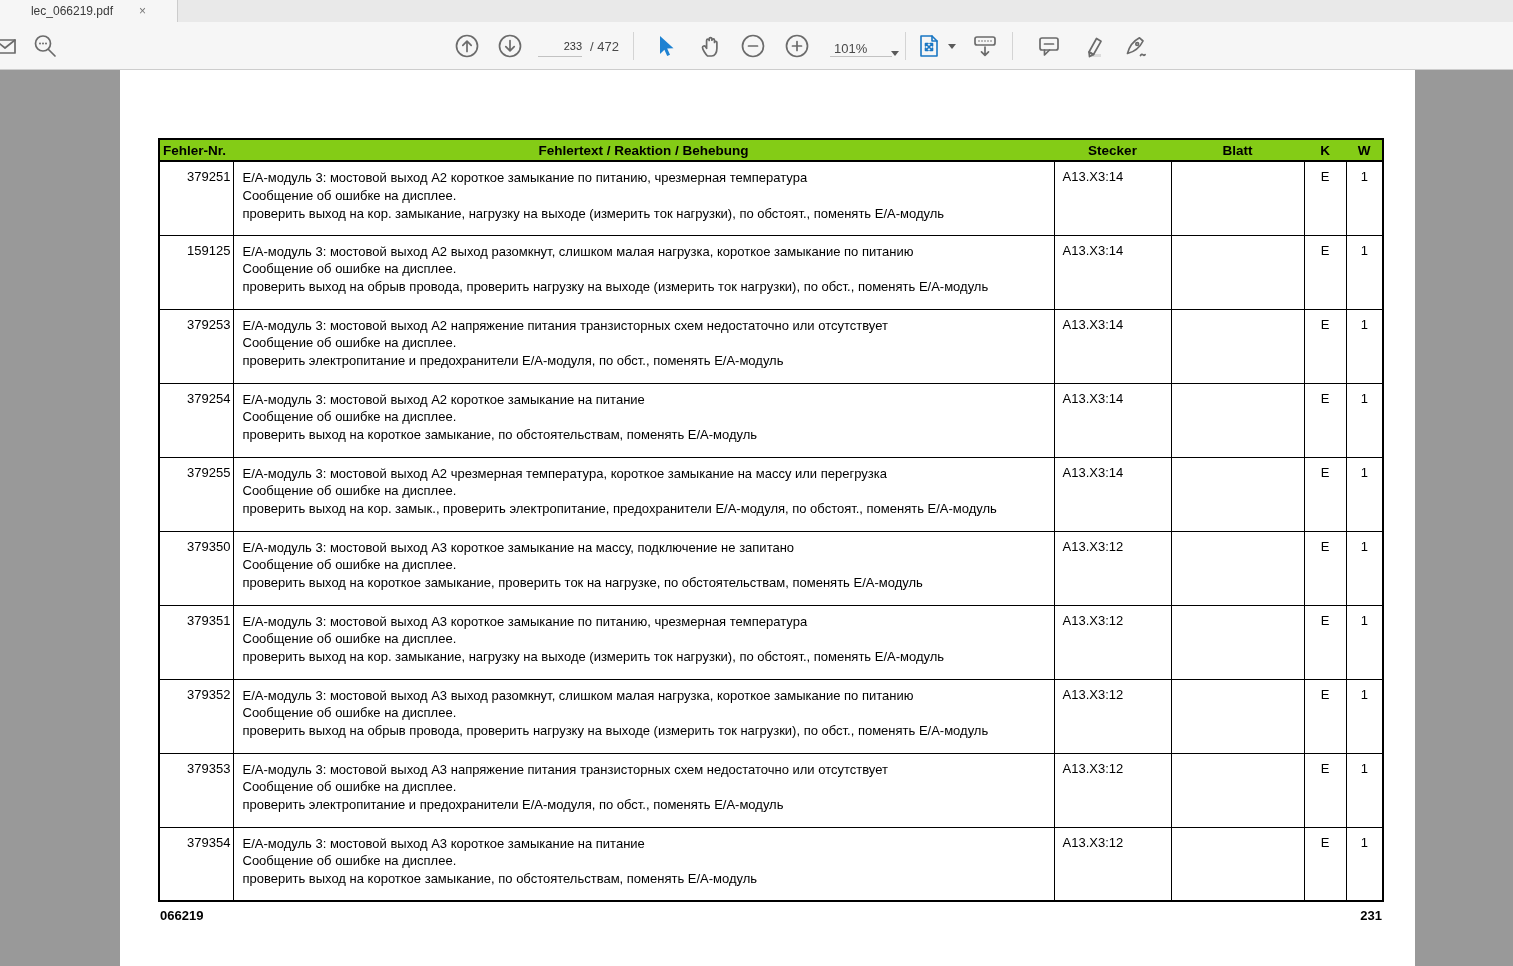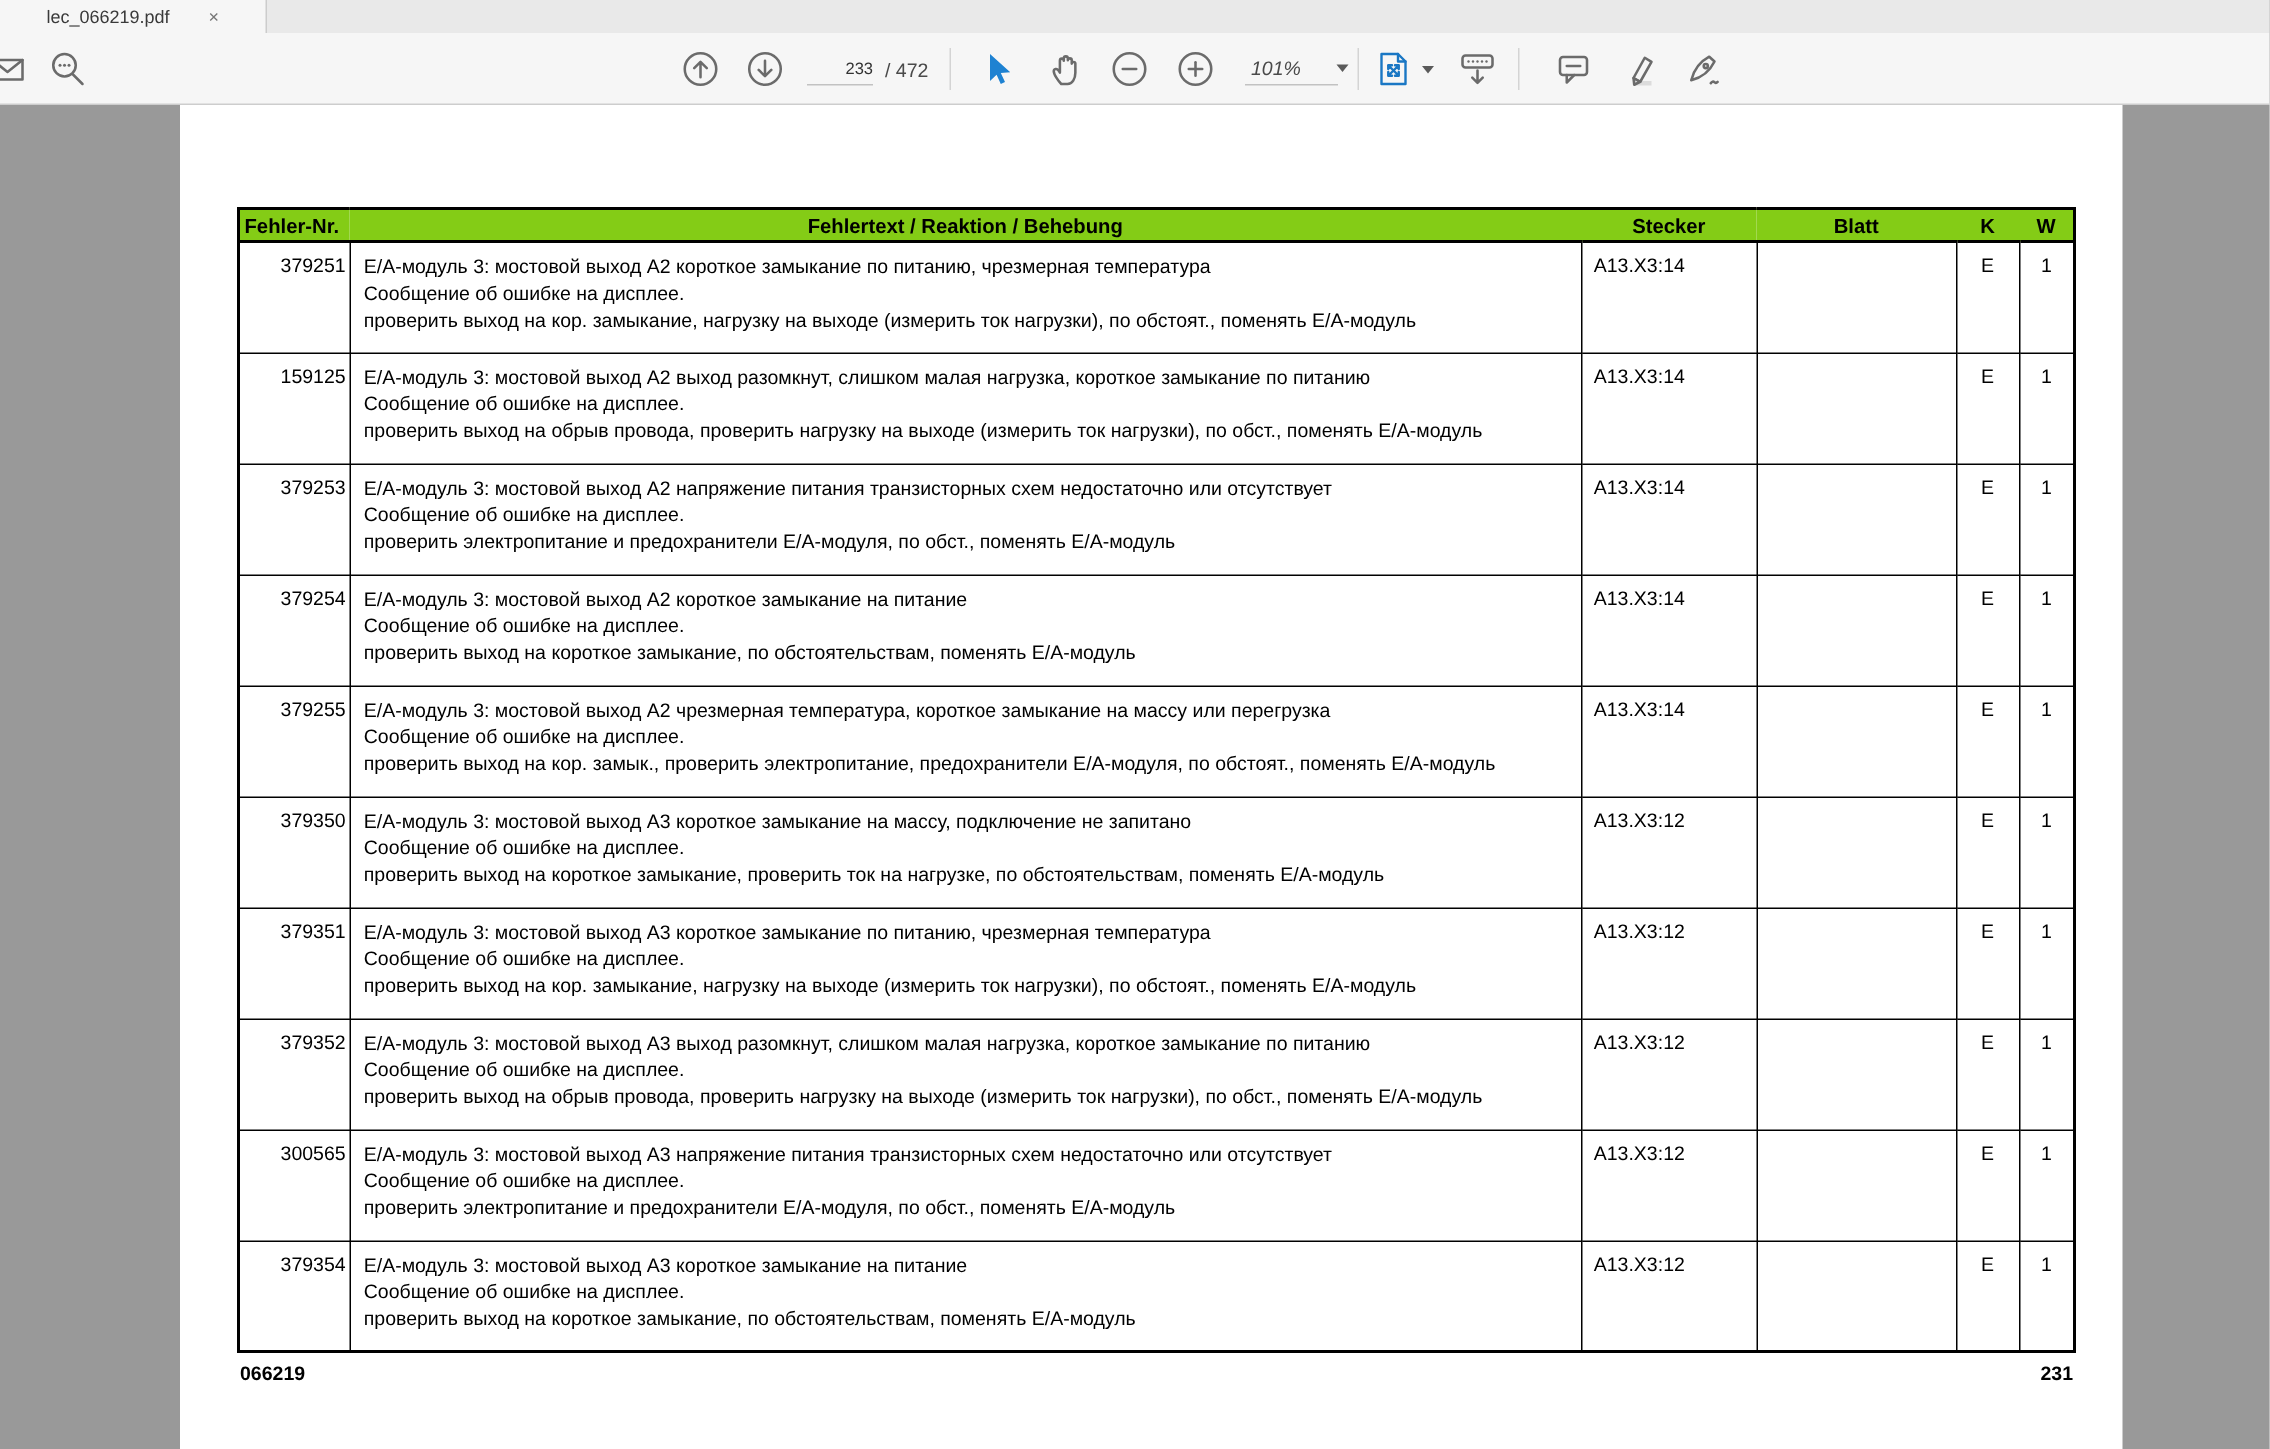"101%" .zoom-box { align-items: center -> flex-end; font-style: italic -> none }
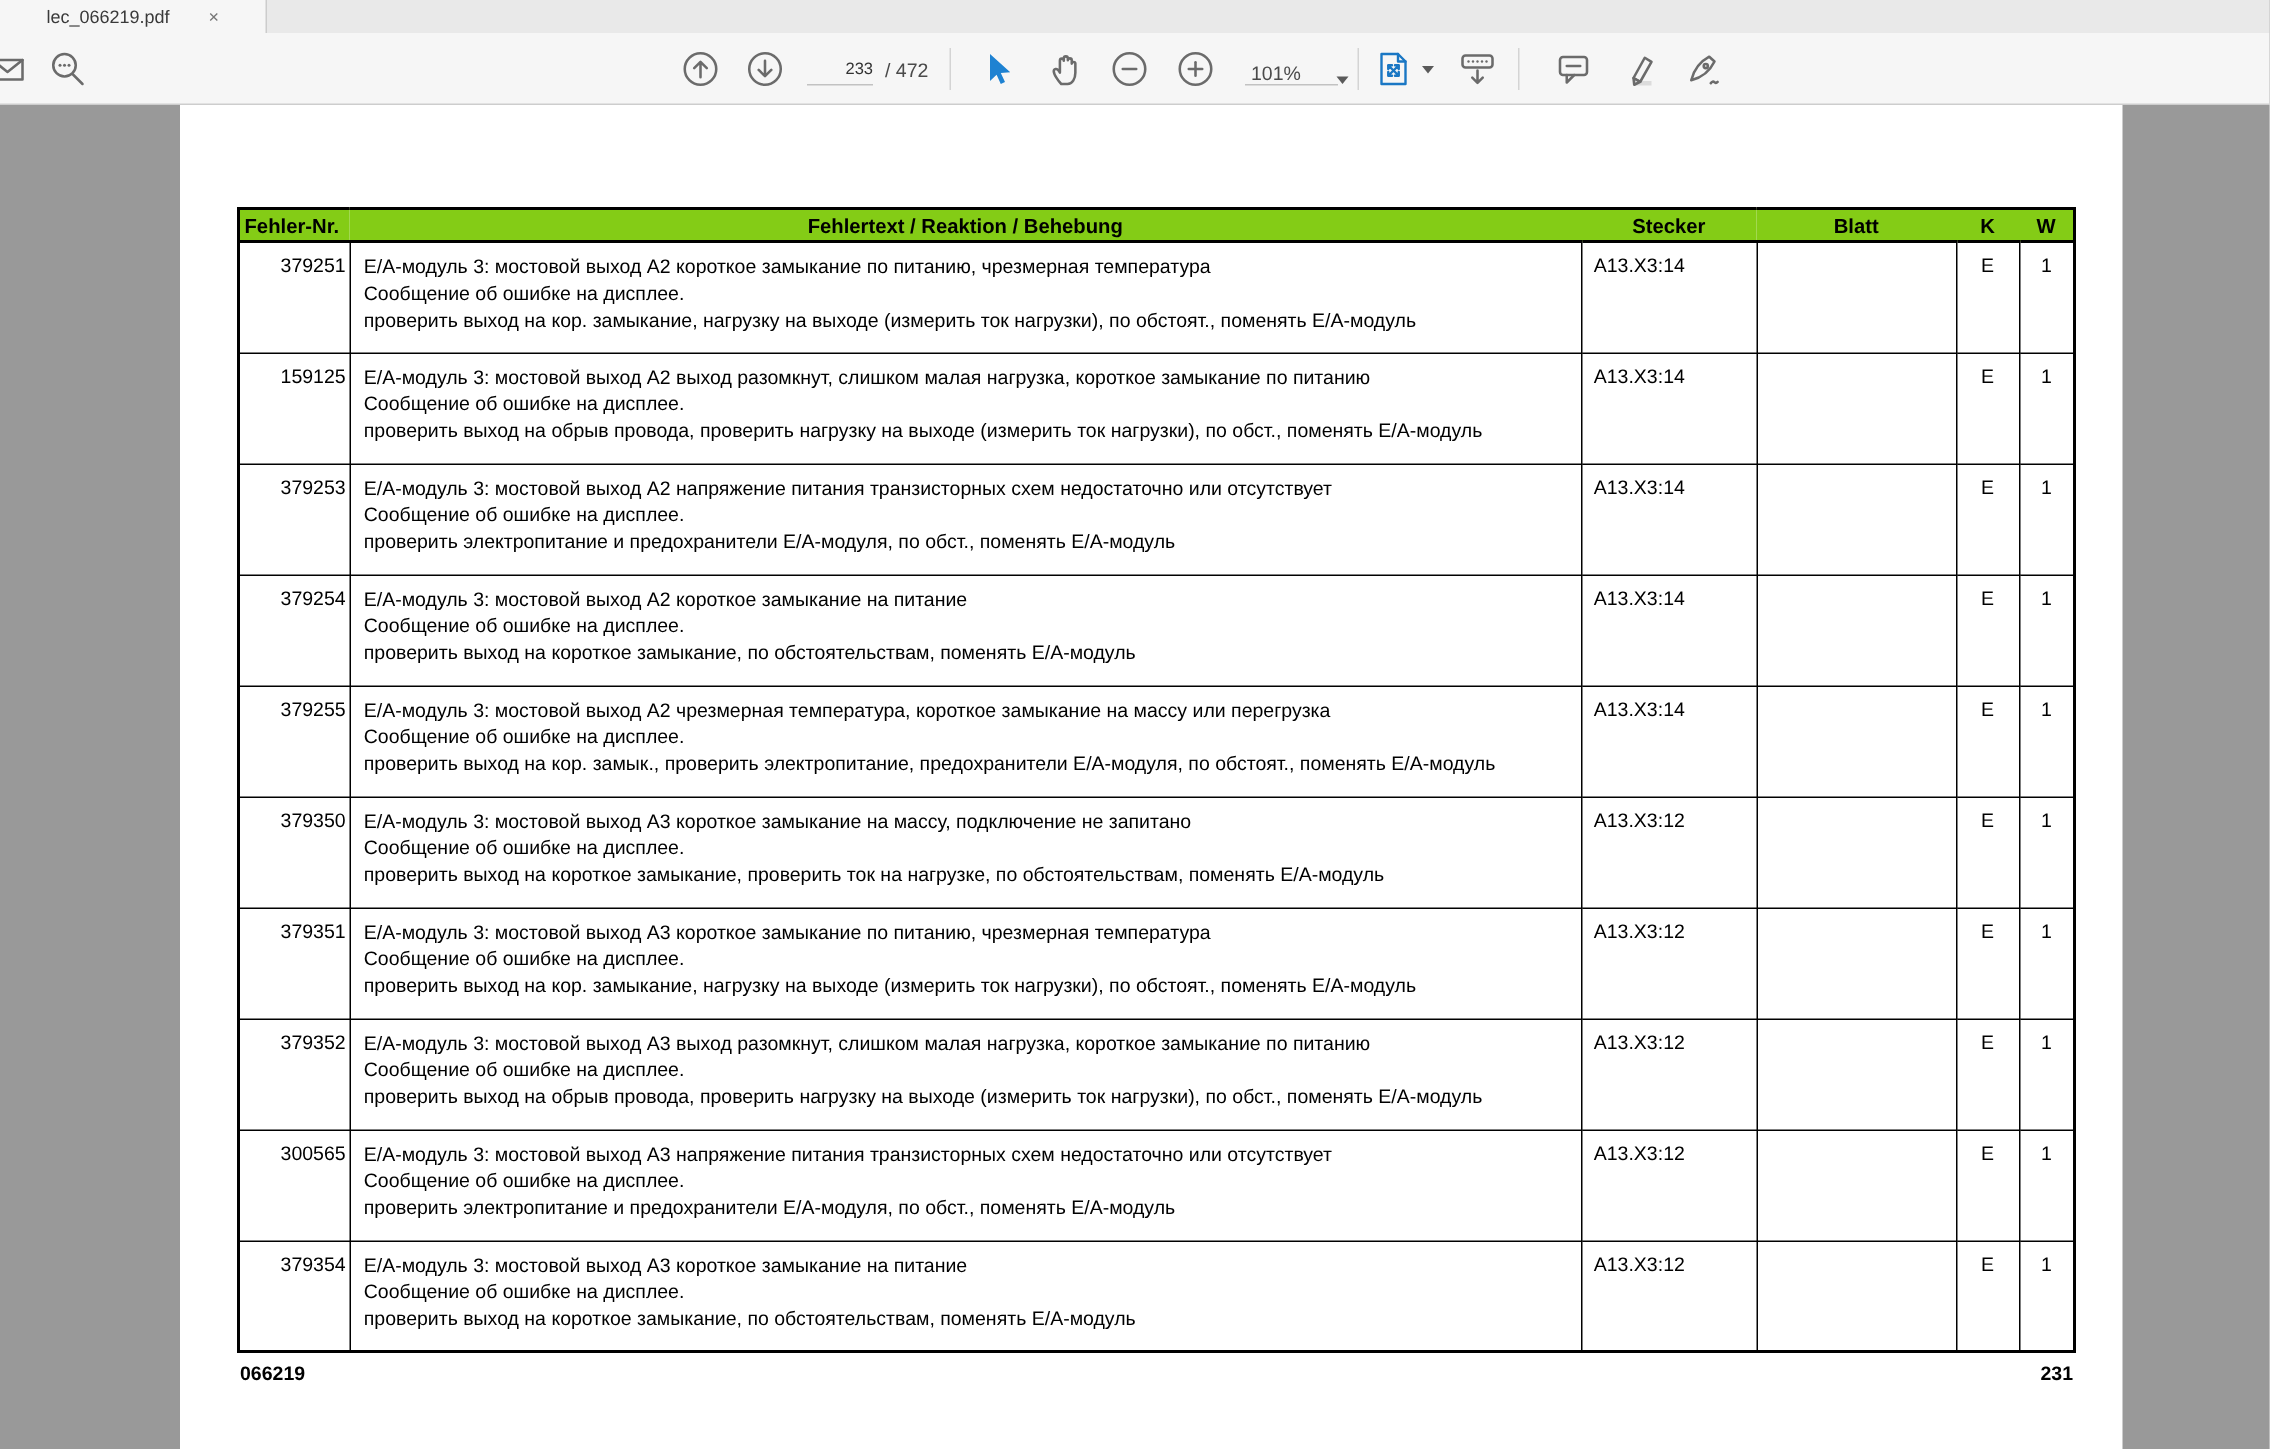"300565" td.c-nr { text: 300565 -> 379353 }
